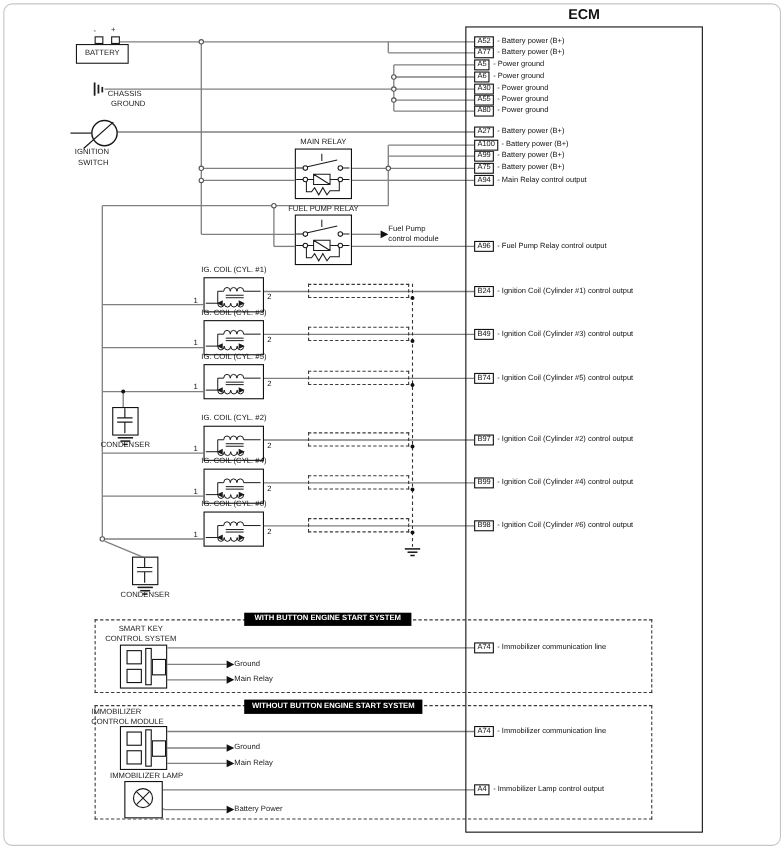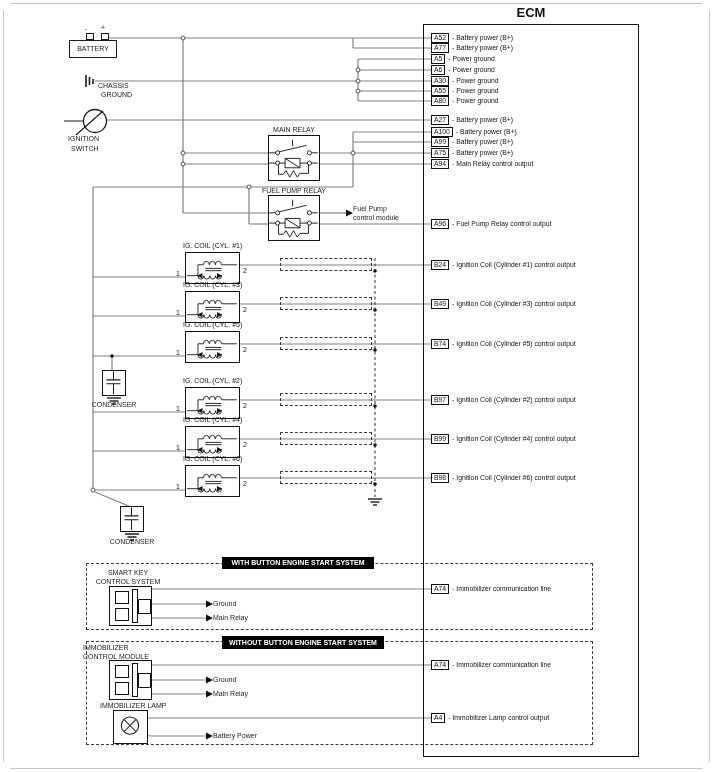"ECM" #page { border-radius: 22px -> none }
